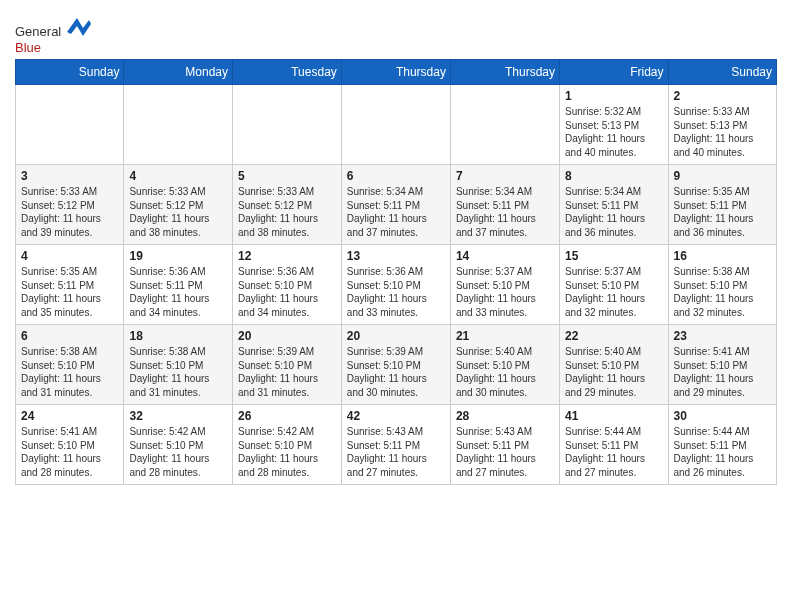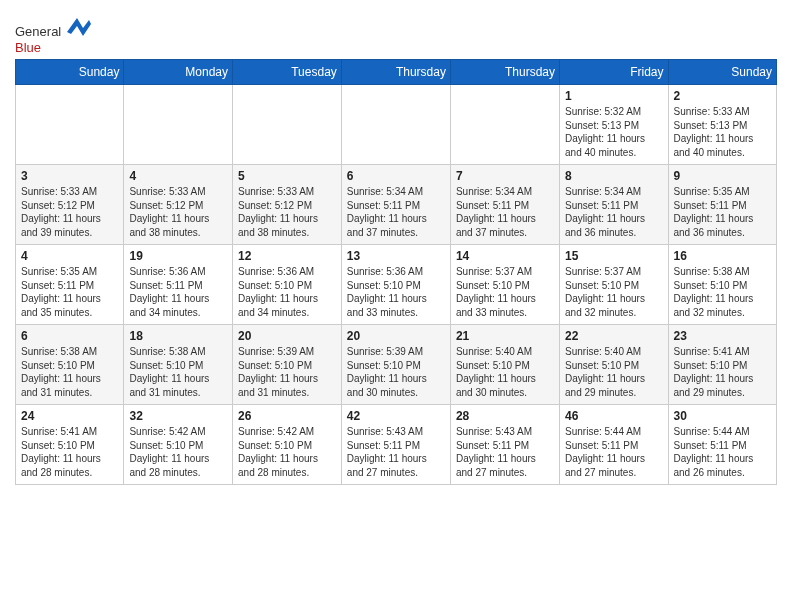"46" span.day-num { text: 46 -> 41 }
